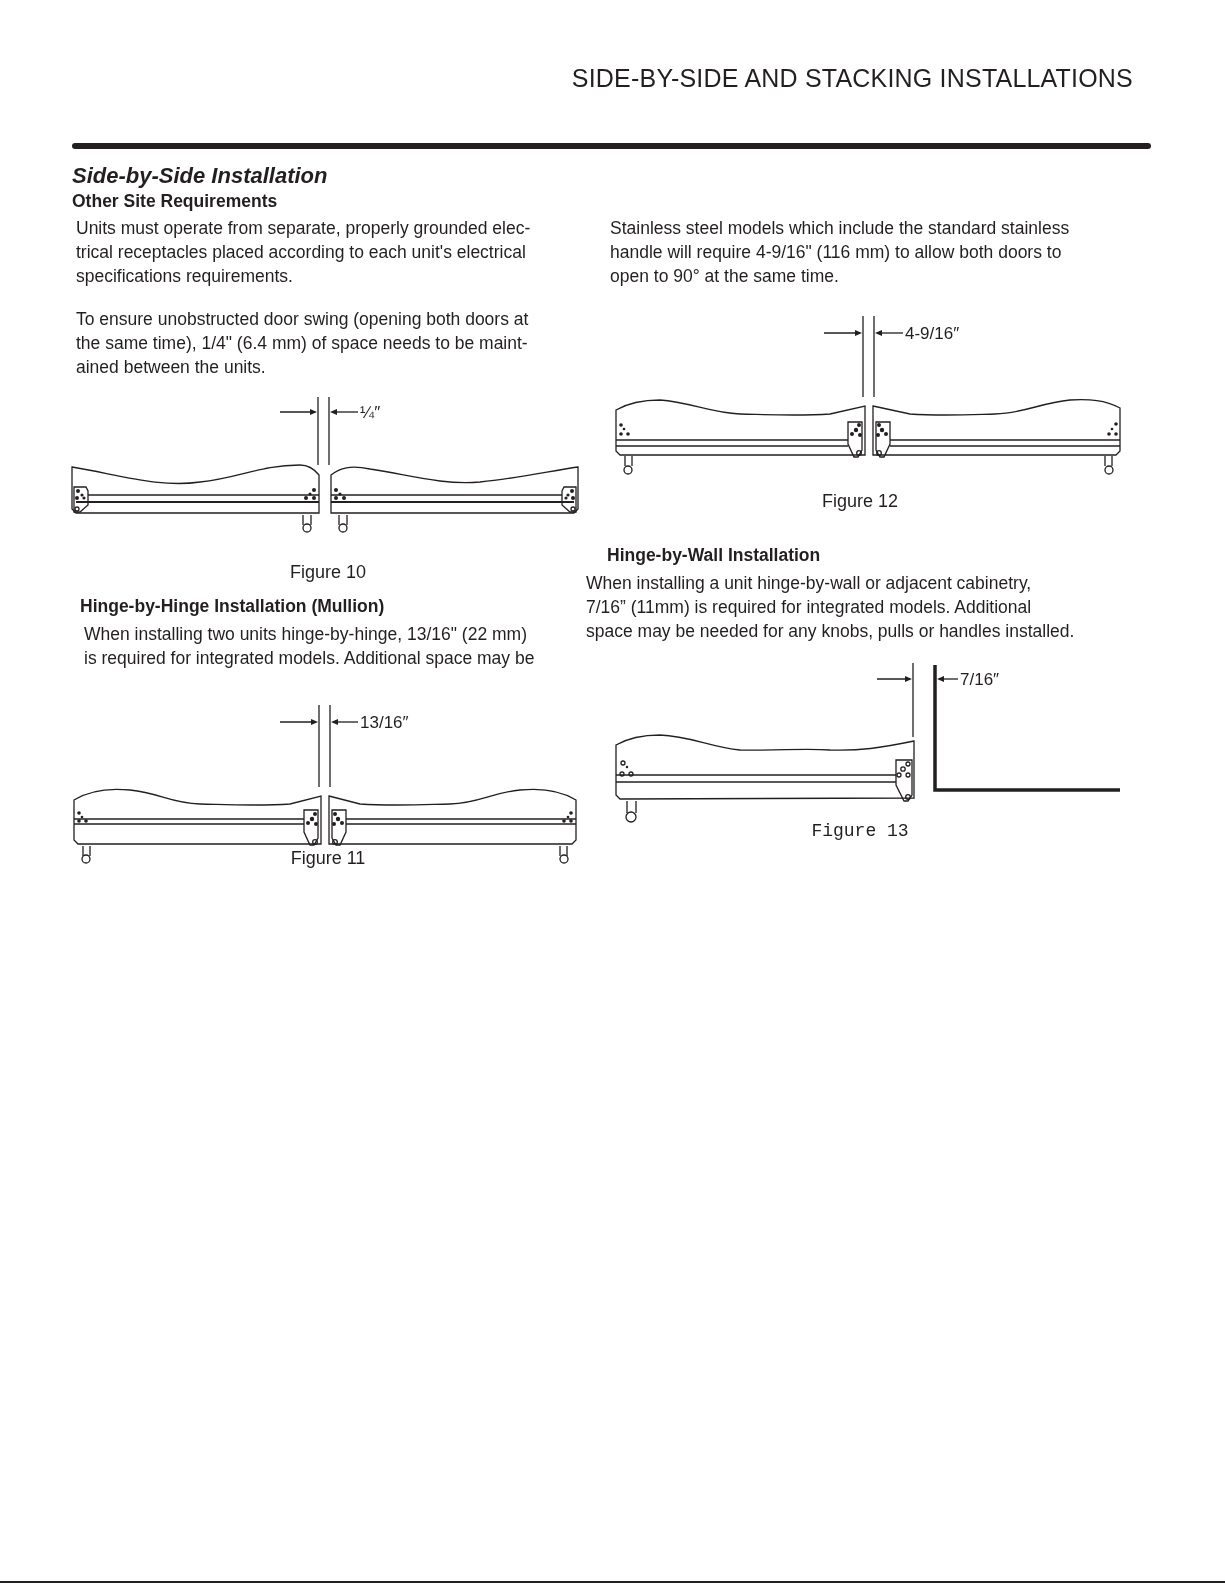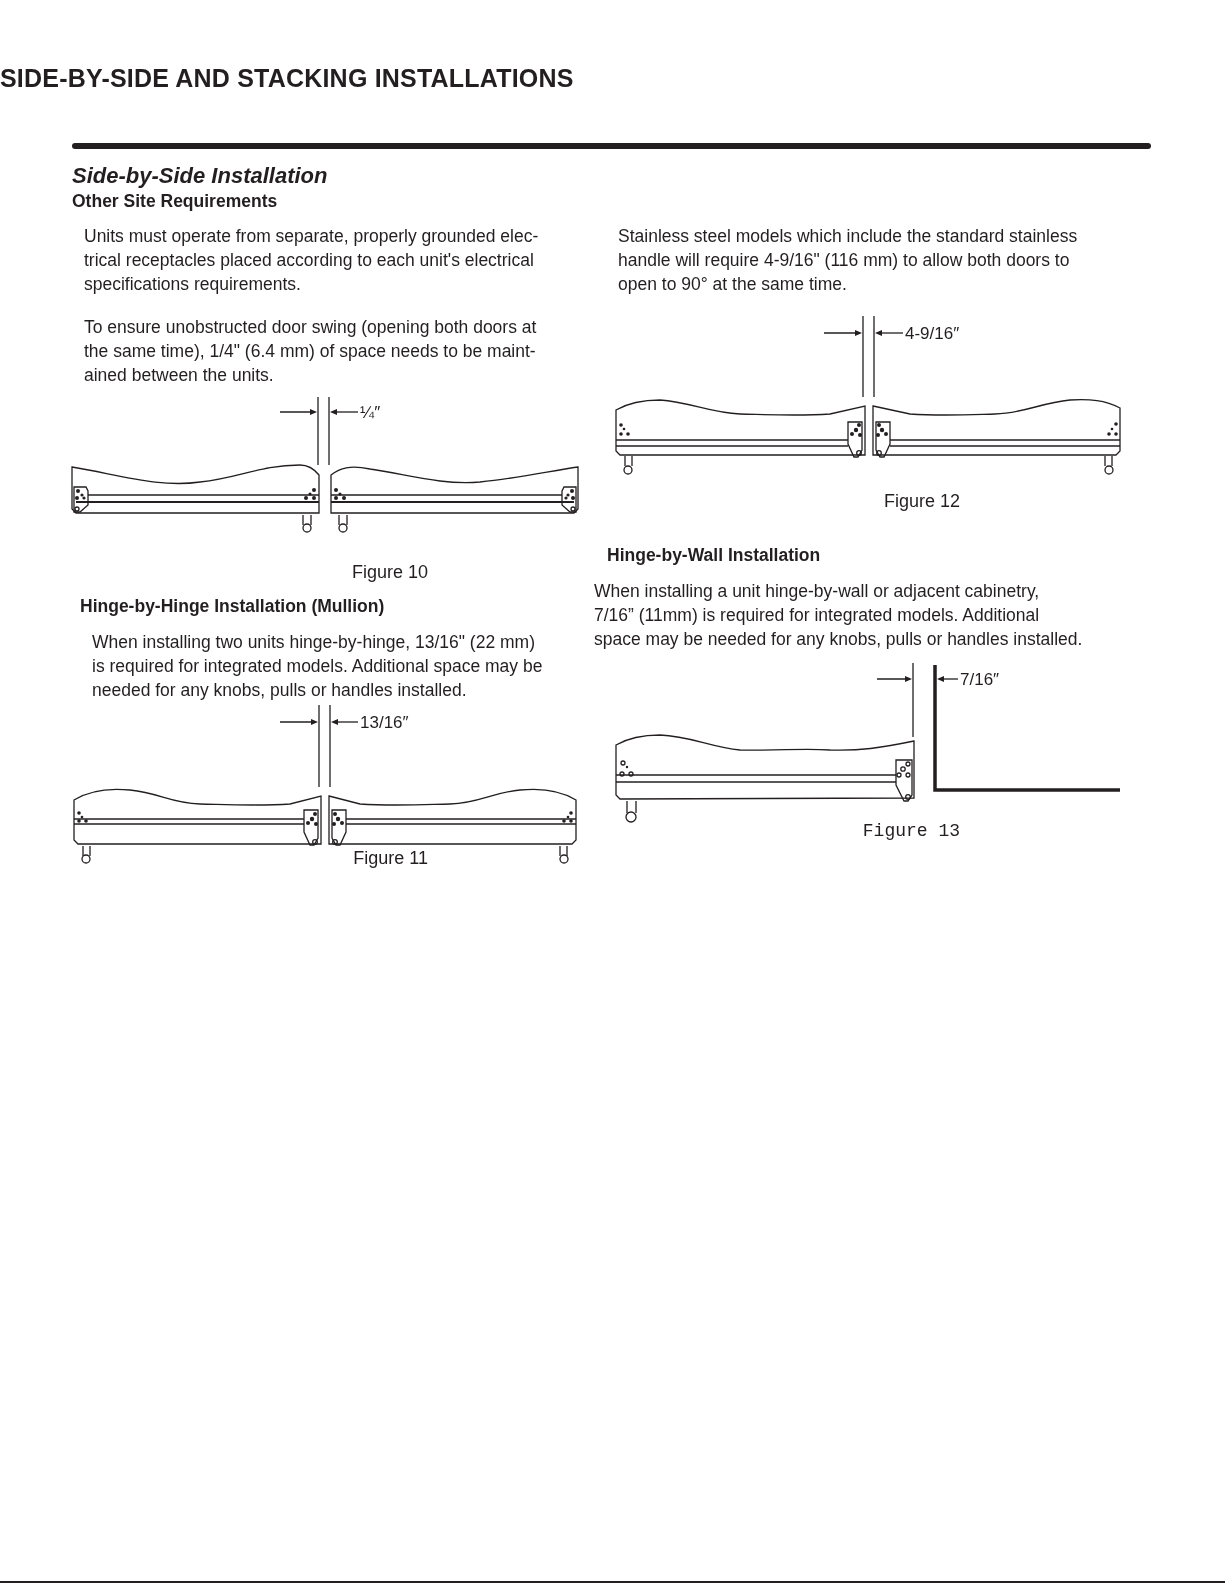"SIDE-BY-SIDE AND STACKING INSTALLATIONS" .page-title { font-weight: bold -> normal; text-align: left -> right }
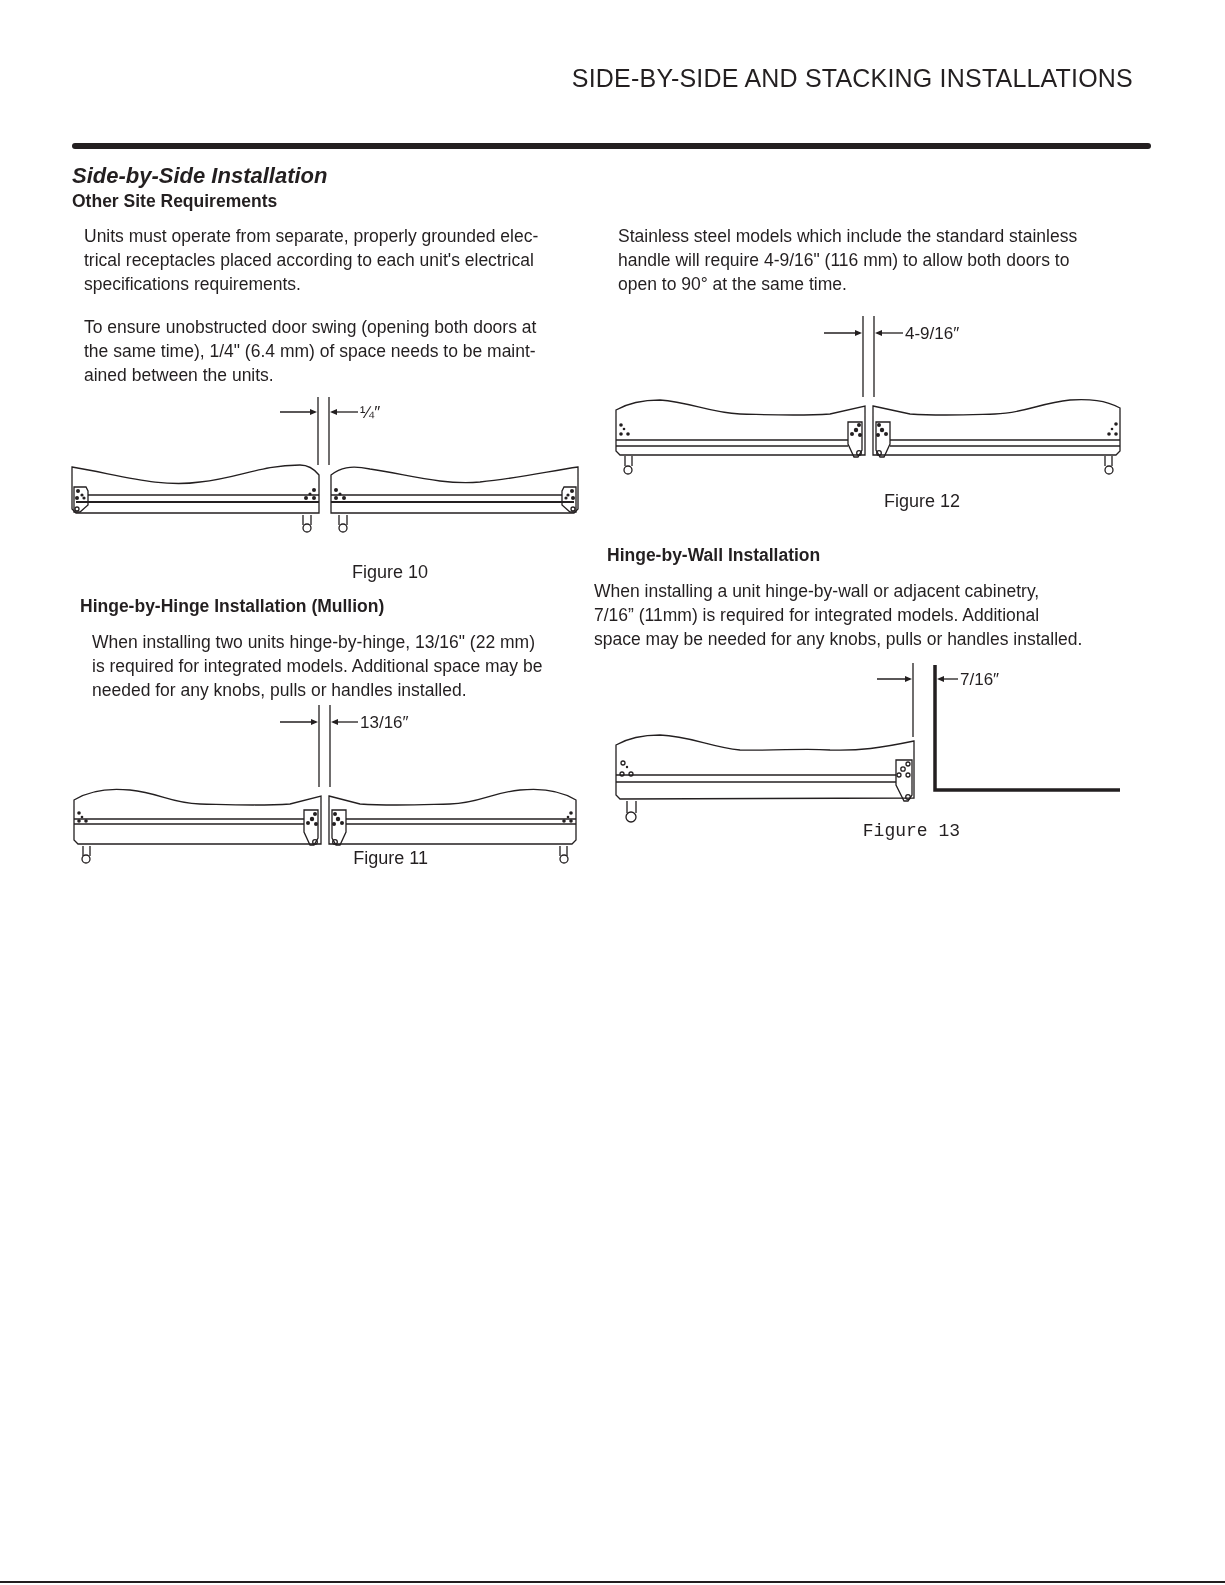"Units must operate from separate," .para { margin: 12px -> 4px }
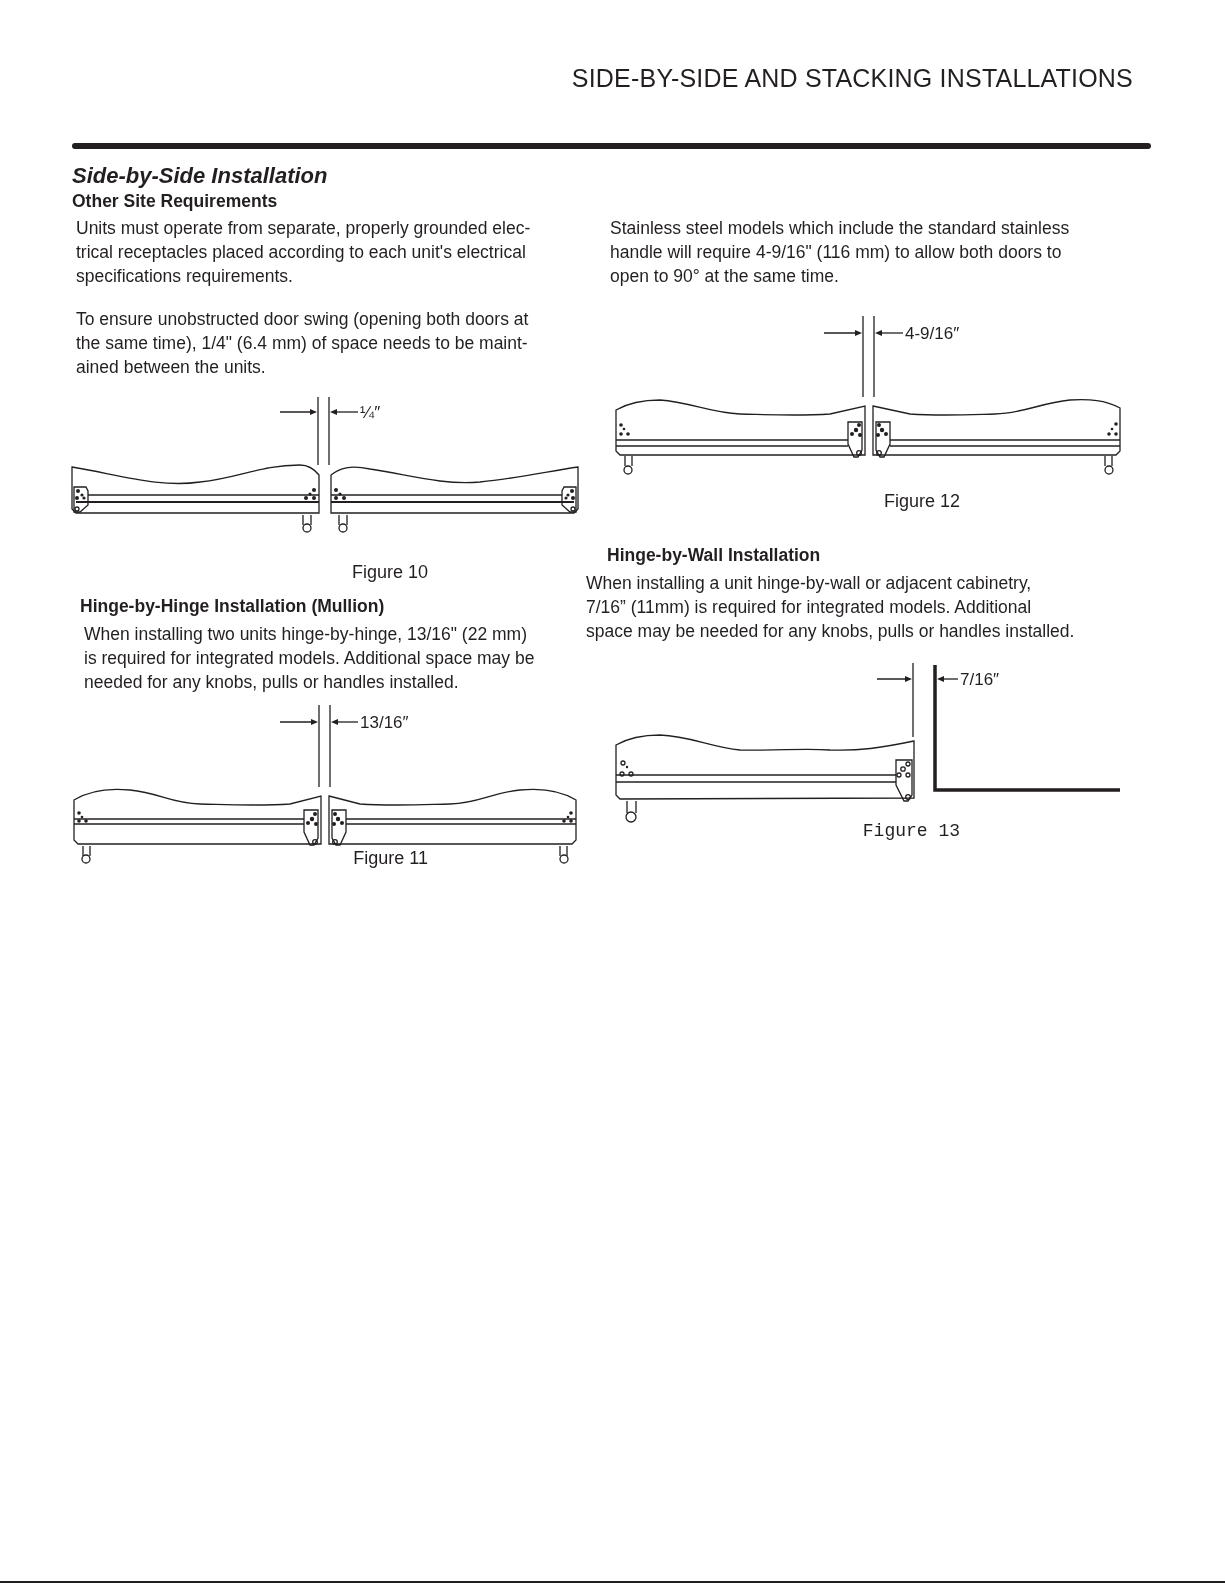"Figure 12" .caption { text-align: right -> center }
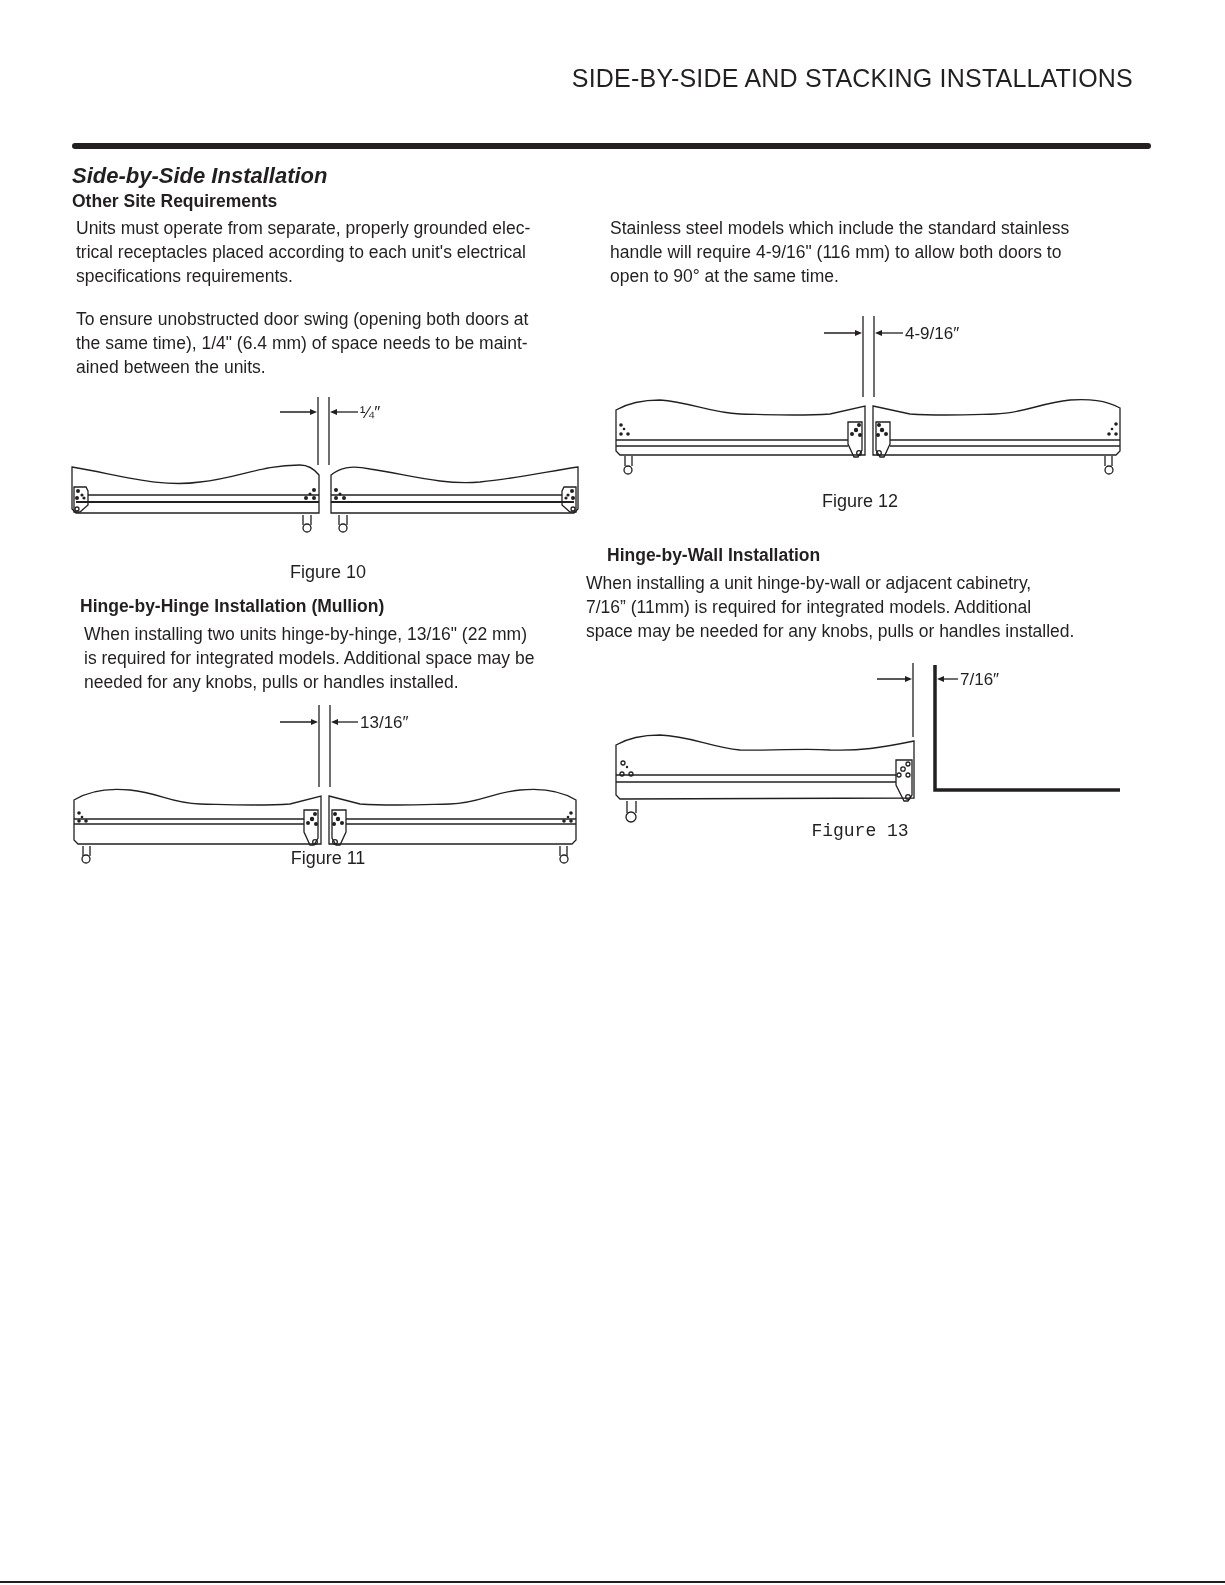"needed for any knobs, pulls" div { html: <div>needed for any knobs, pulls or handles installed.</div> -> none }
